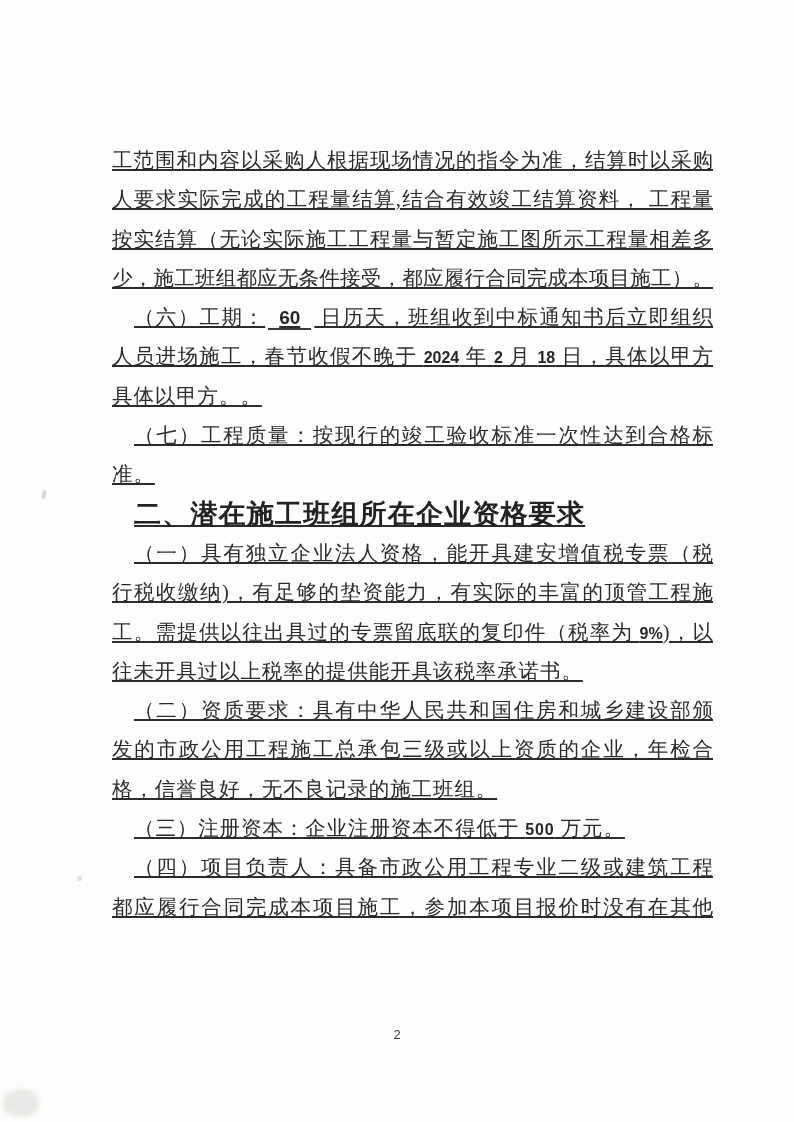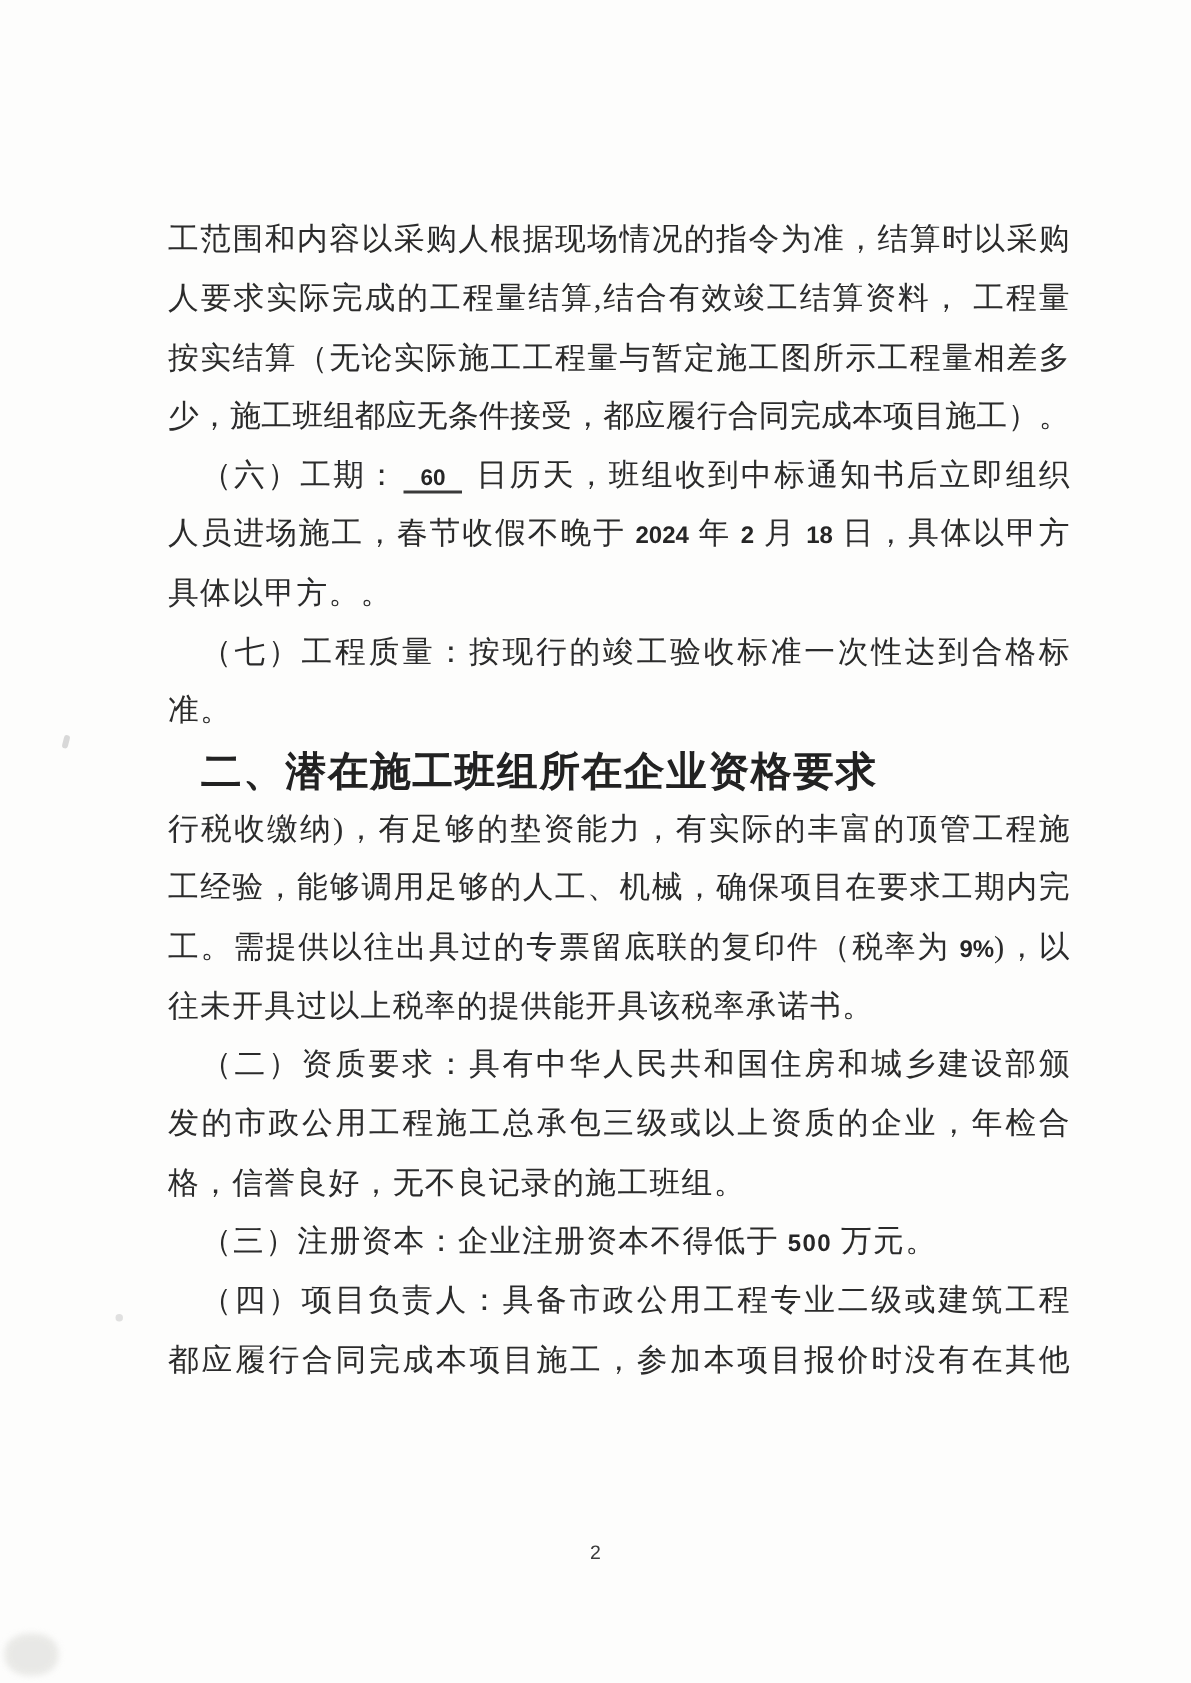"工范围和内容以采购人根据现场情况的指令为准，结算时以采购" .text-col { text-decoration: none -> underline }
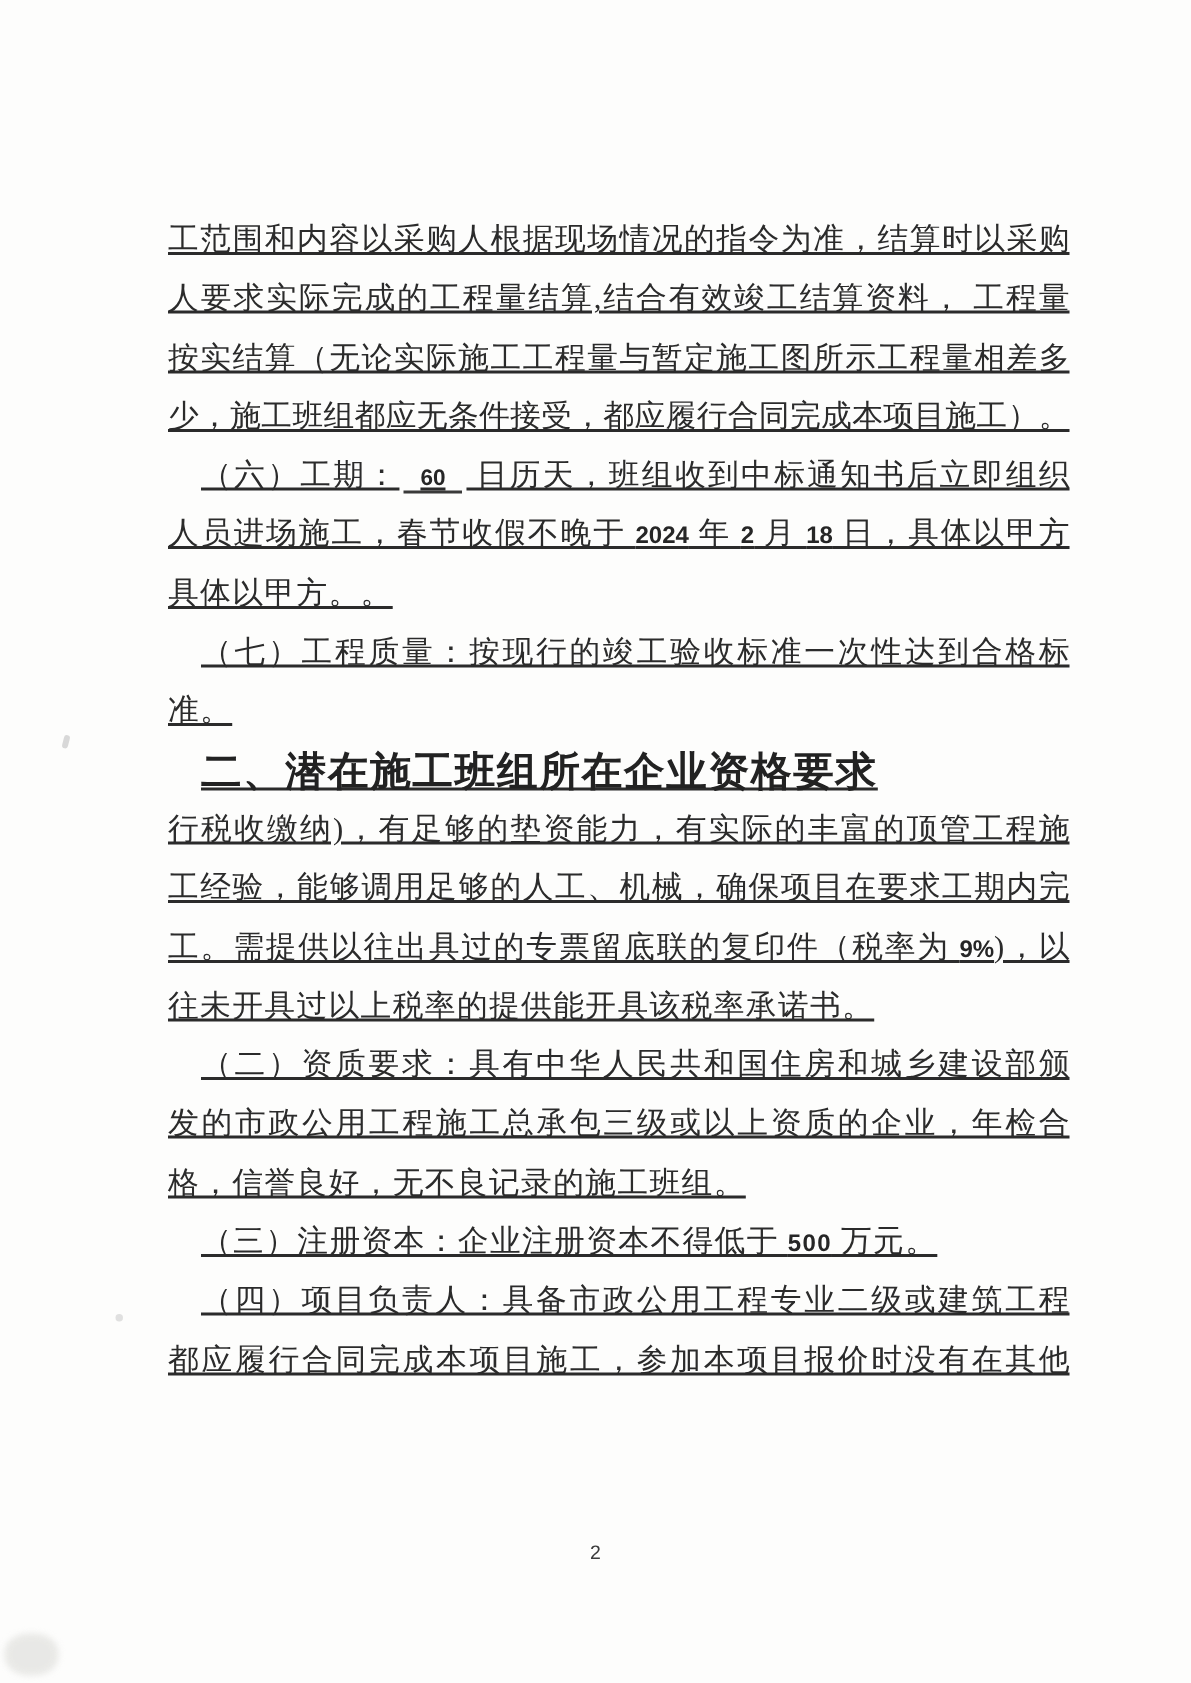"60" .blank { font-size: 15px -> 19px }
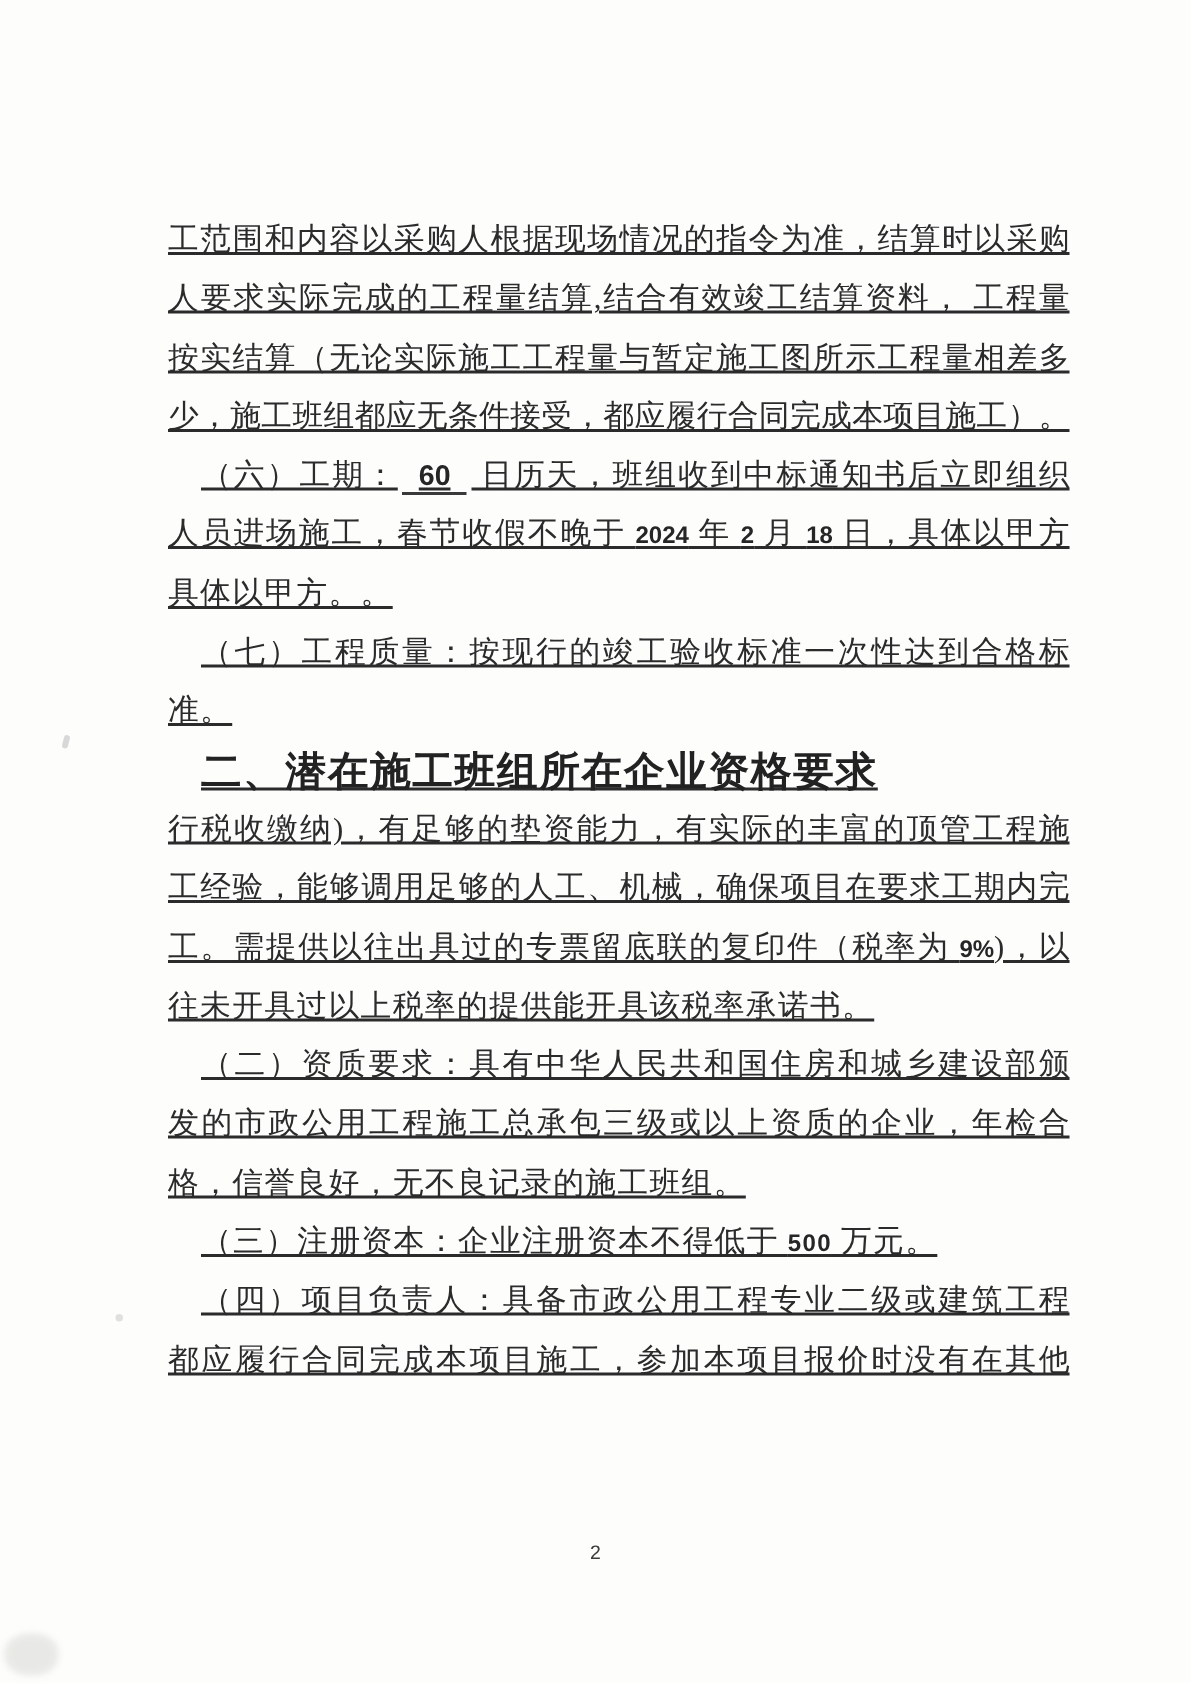"（一）具有独立企业法人资格，能开具建安增值税专票（税" div.line { html: none -> <div>（一）具有独立企业法人资格，能开具建安增值税专票（税</div> }
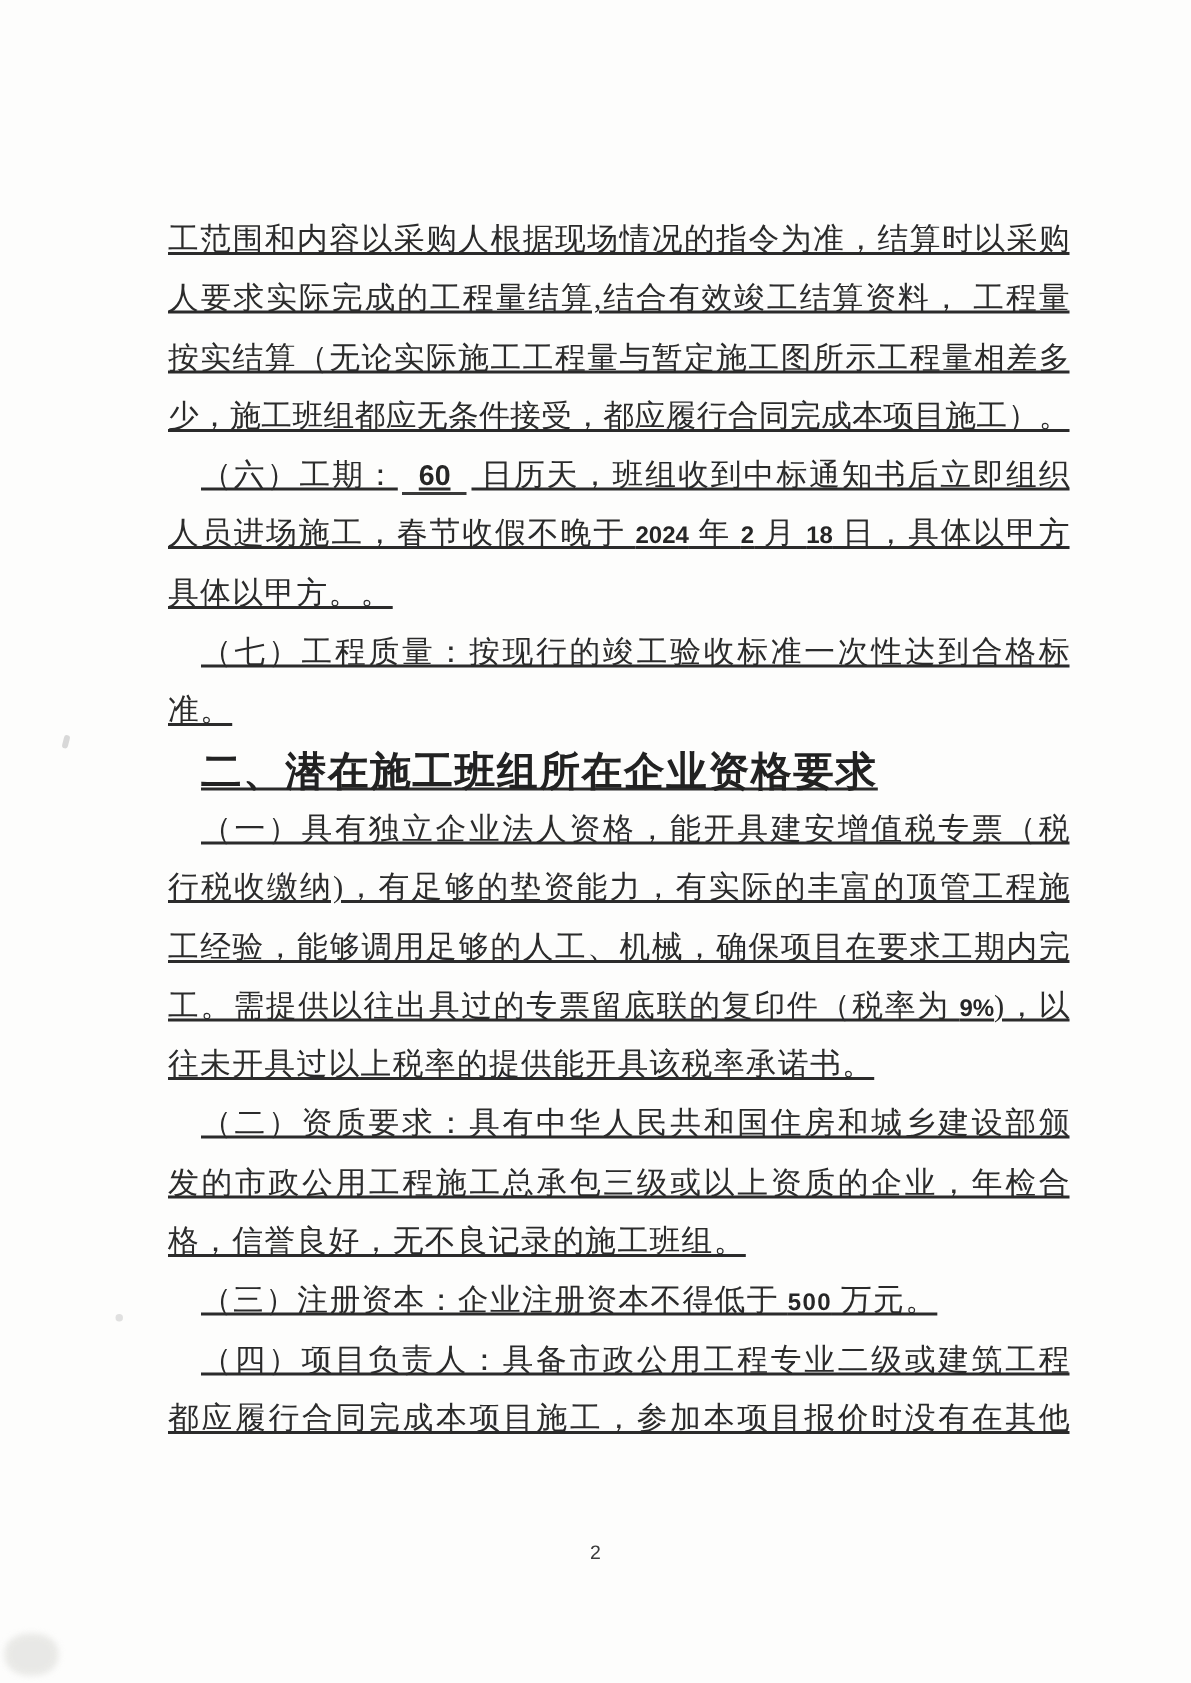"工经验，能够调用足够的人工、机械，确保项目在要求工期内完" div.line { html: <div>工经验，能够调用足够的人工、机械，确保项目在要求工期内完</div> -> none }
